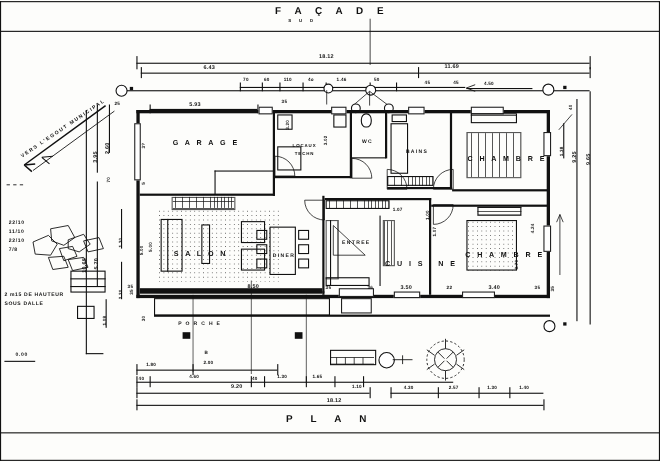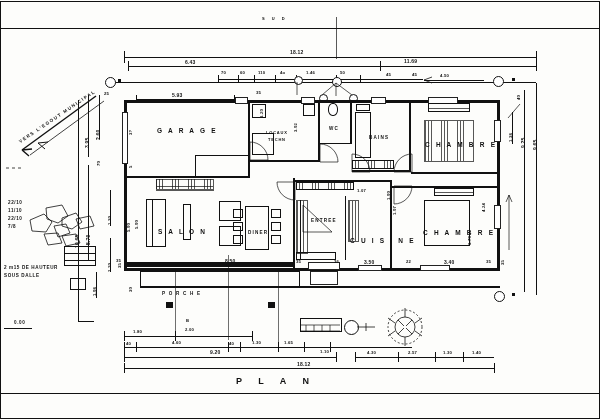"F A Ç A D" div.lbl { html: none -> <div>F A Ç A D E</div> }
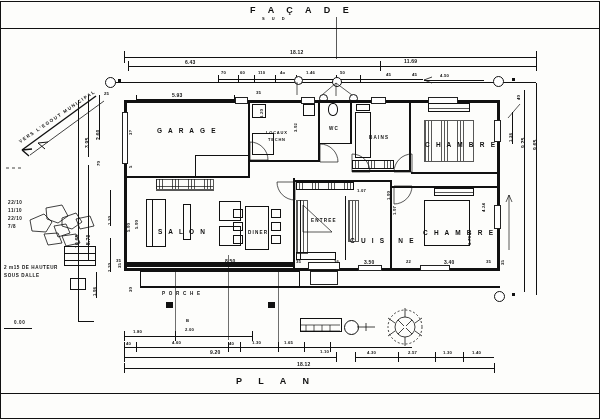"P L A N" div.lbl { left: 236px -> 260px }
